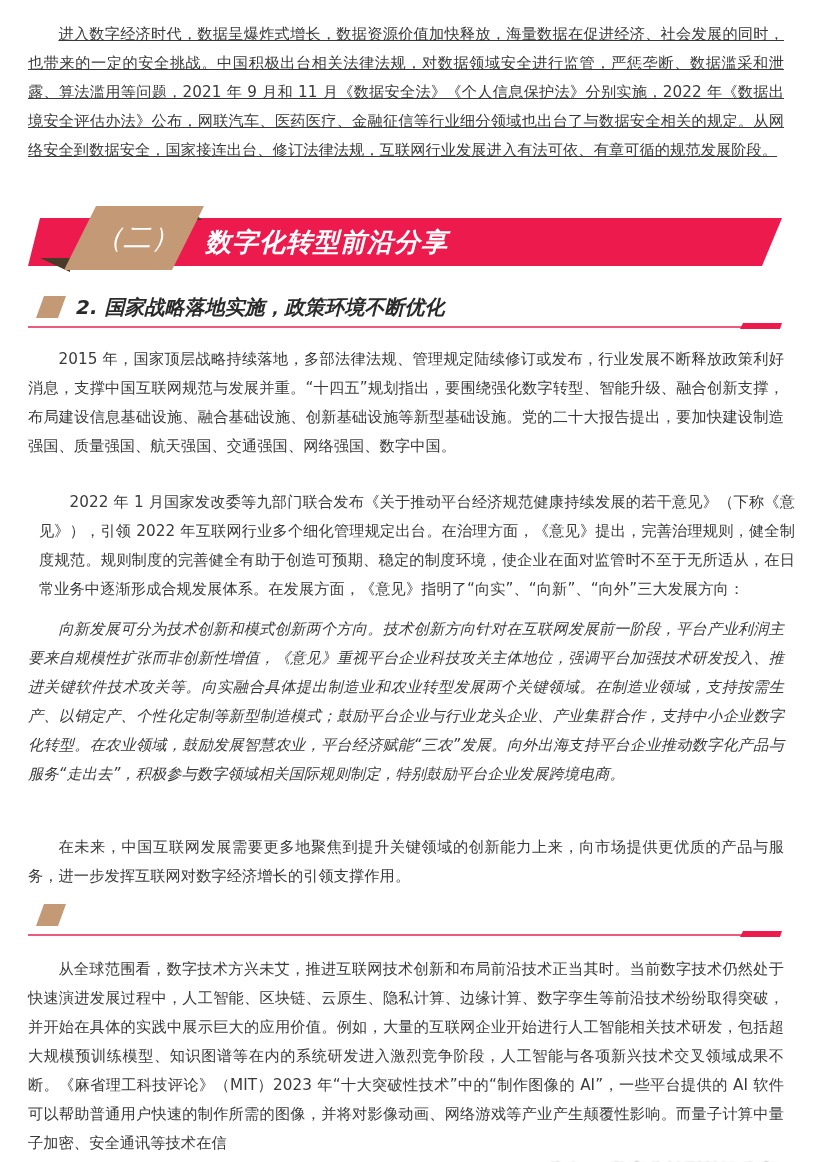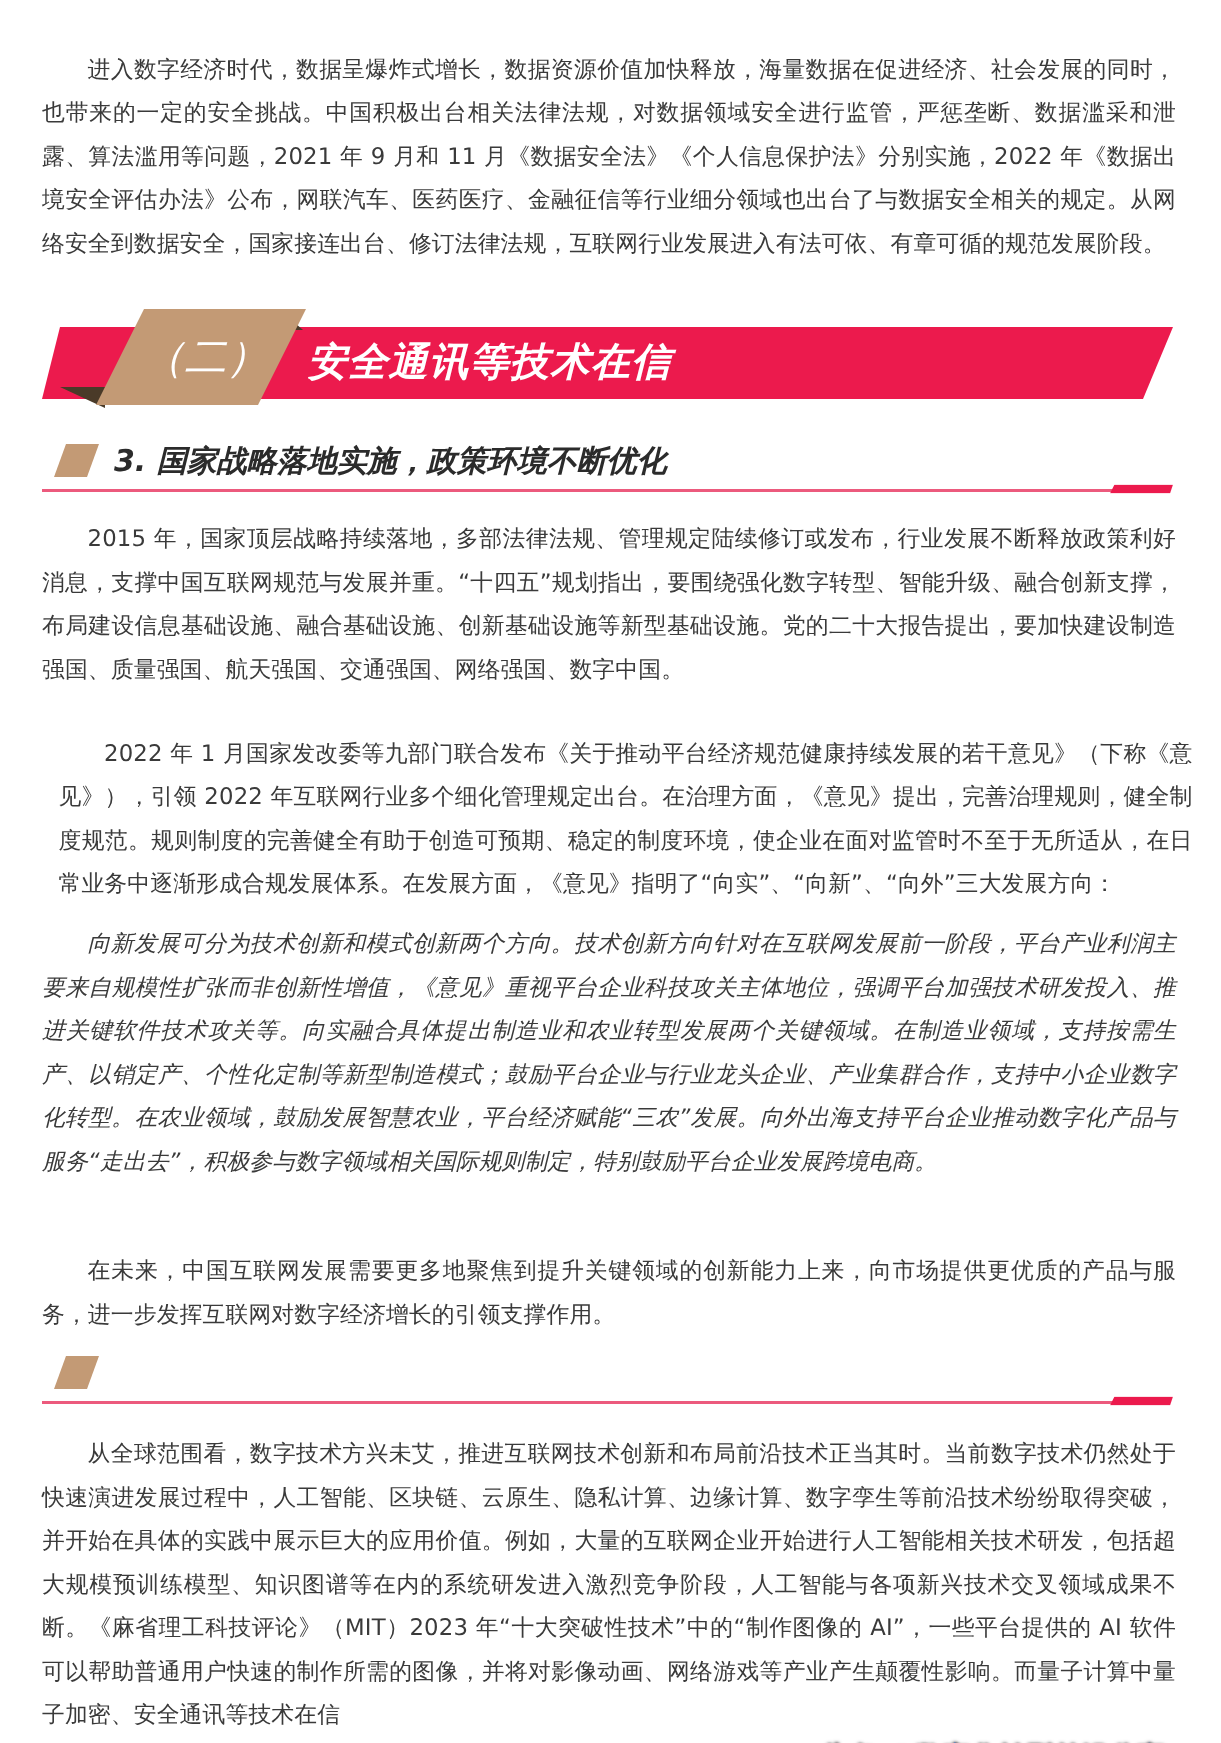"进入数字经济时代，数据呈爆炸式增长，数据资源价值加快释放，海量数据在促进经济、社" p.para { text-decoration: none -> underline; top: 32px -> 20px }
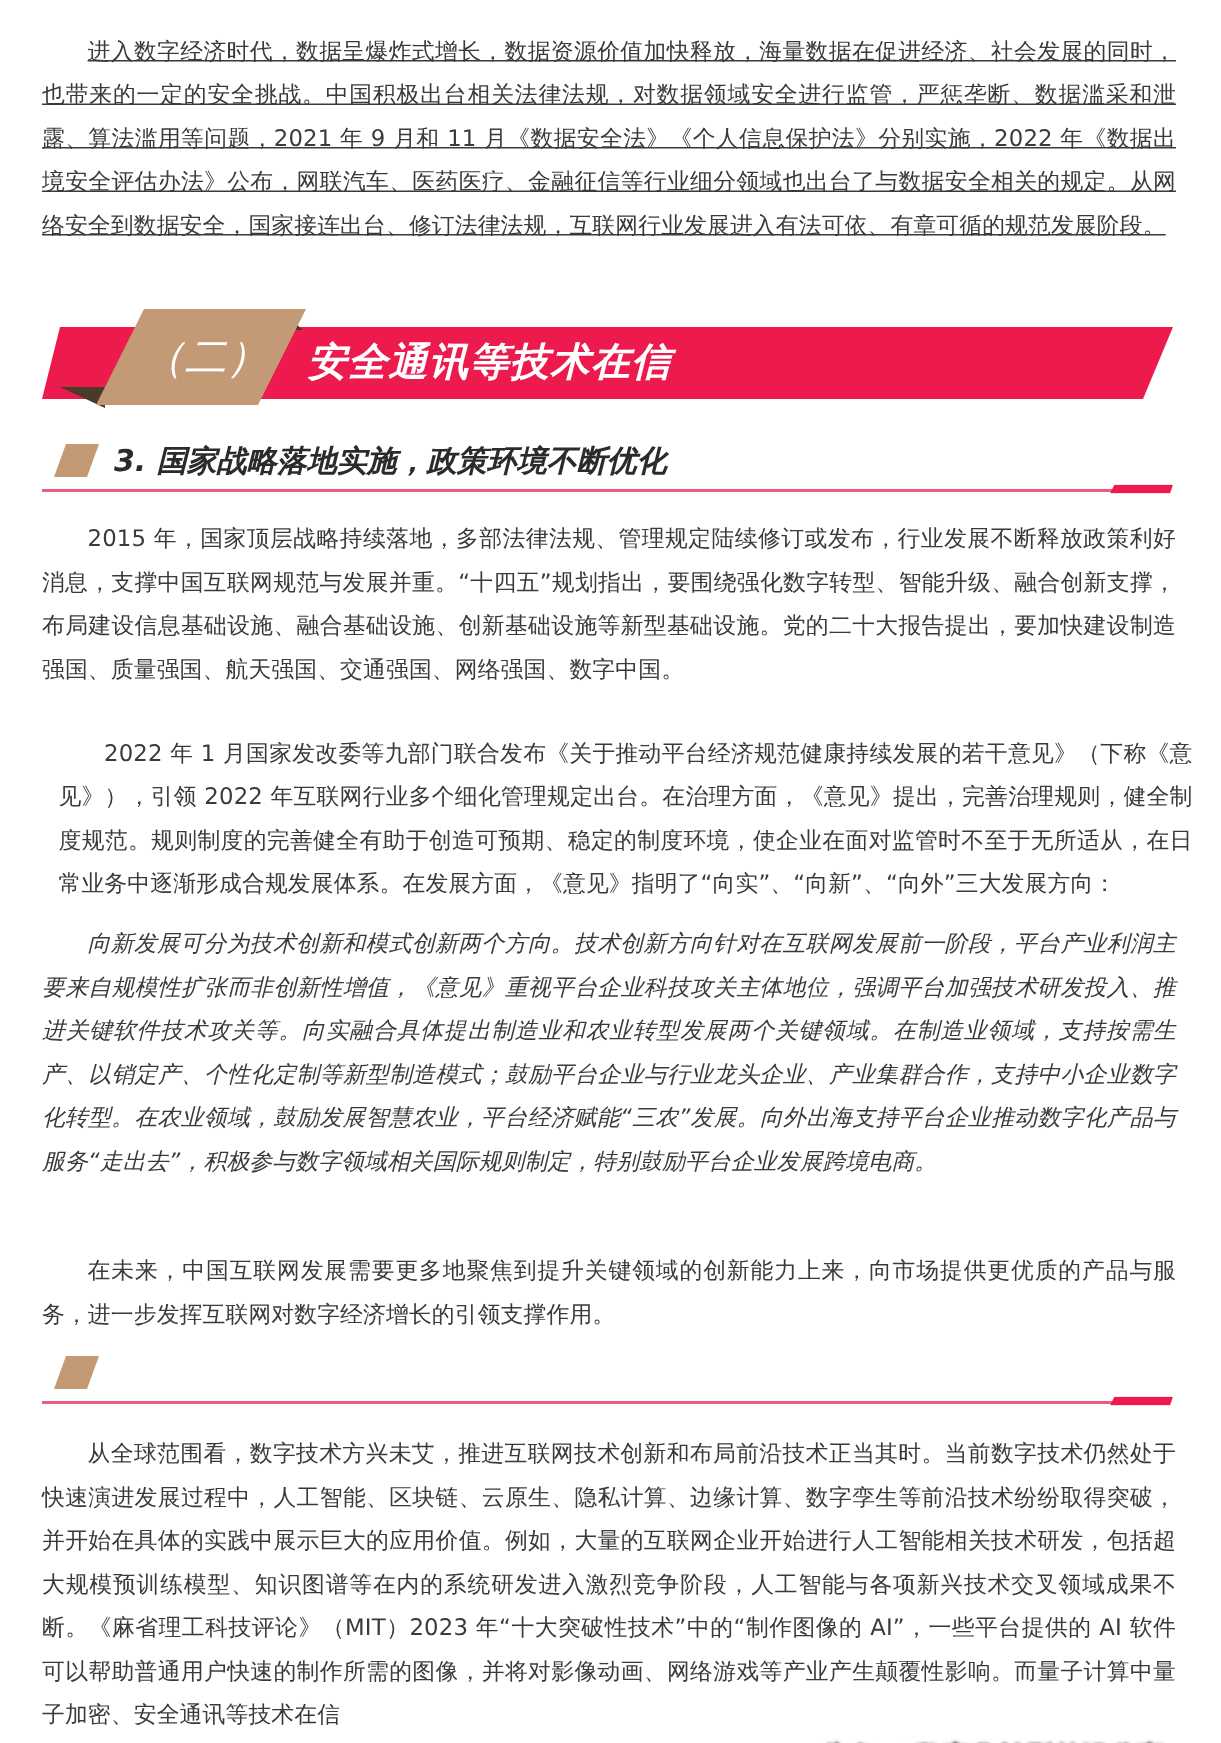"安全通讯等技术在信" div.banner-title { text: 安全通讯等技术在信 -> 数字化转型前沿分享 }
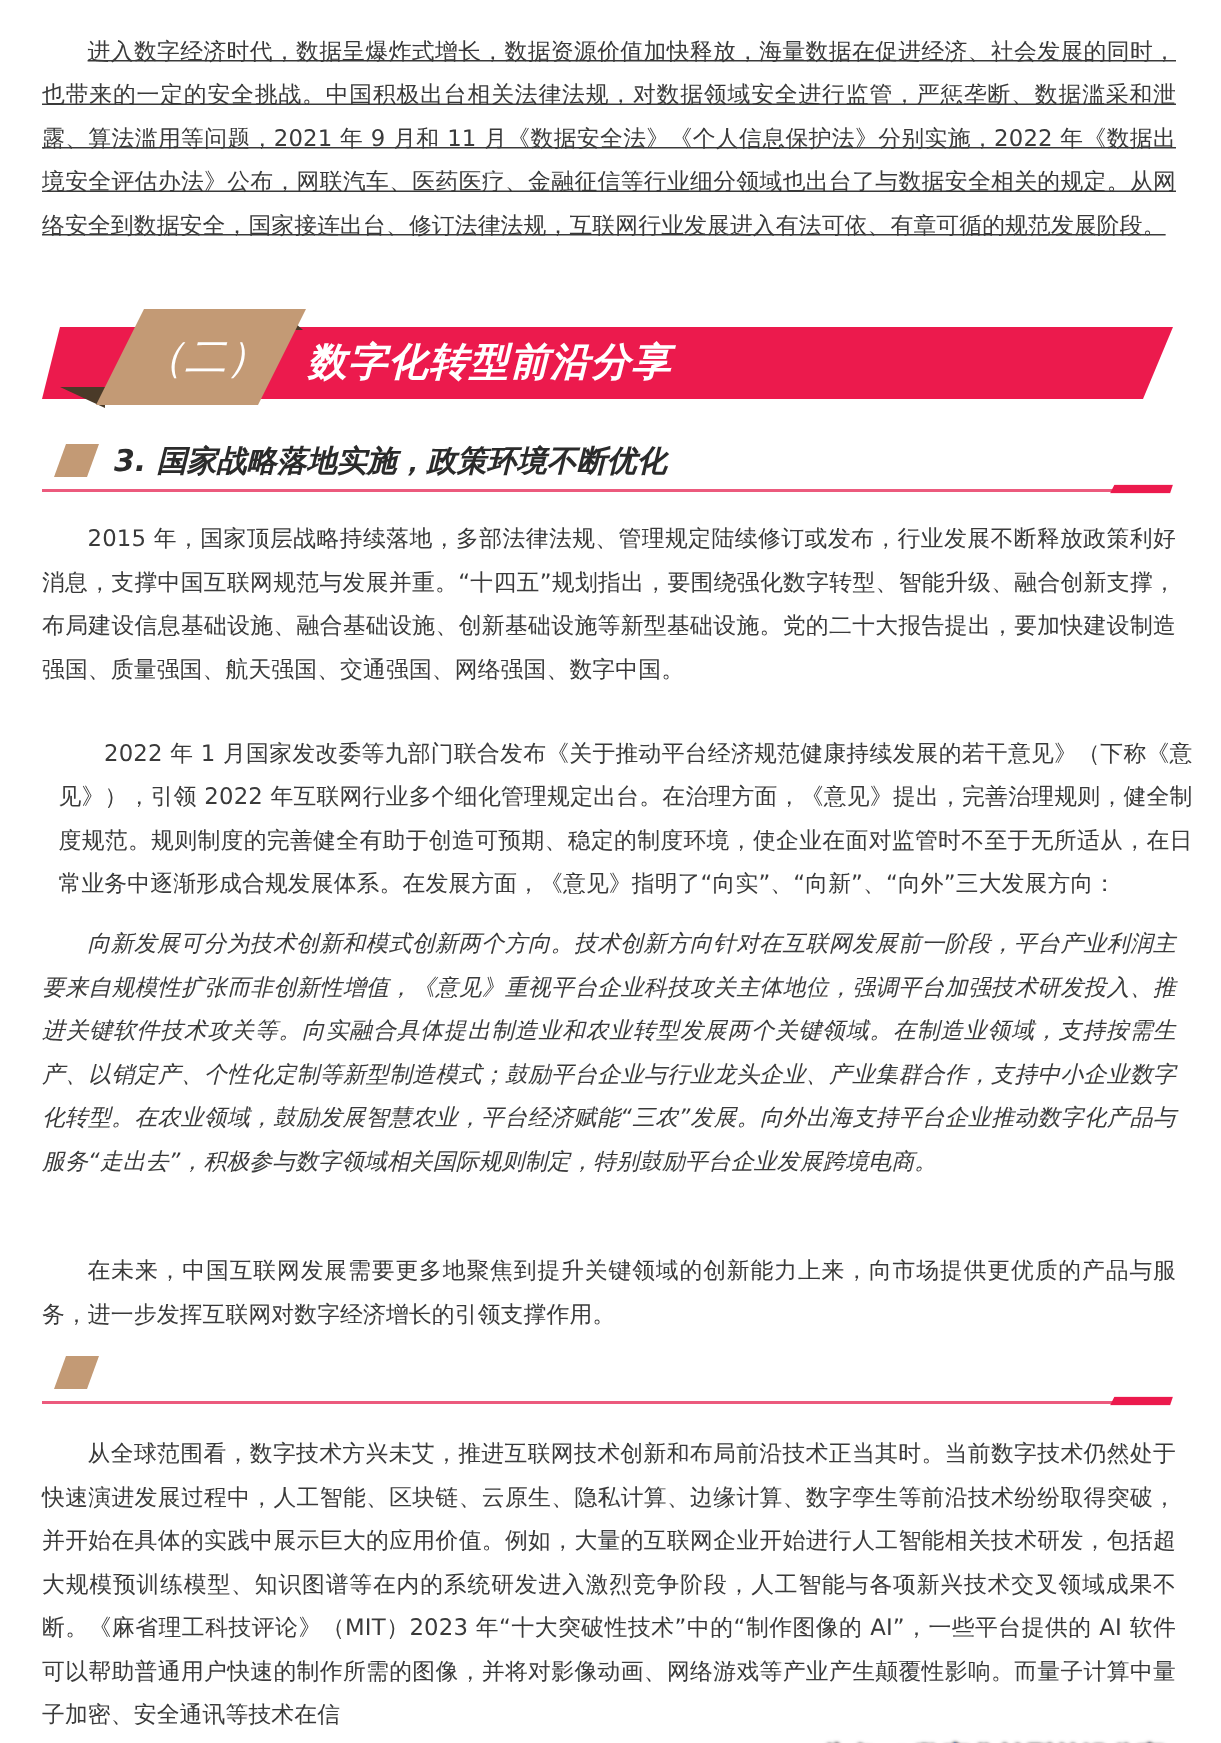"3. 国家战略落地实施，政策环境不断优化" div.subhead-text { text: 3 -> 2 }
